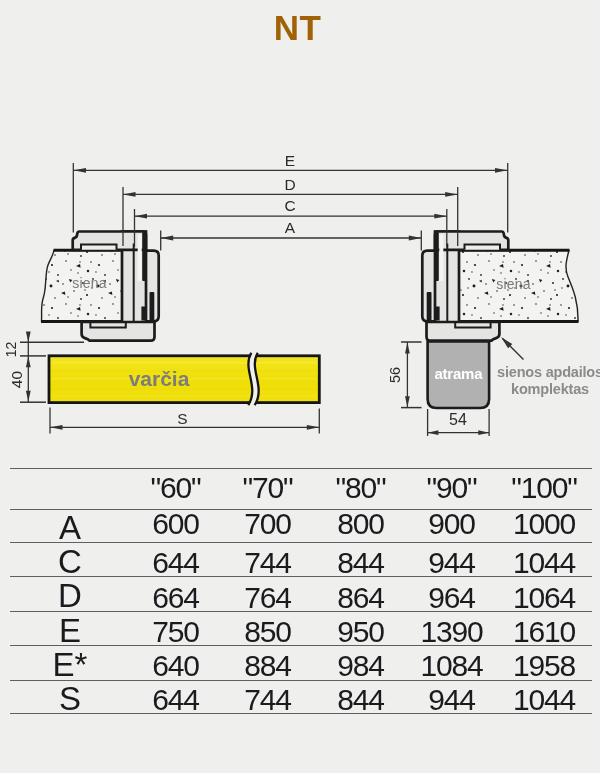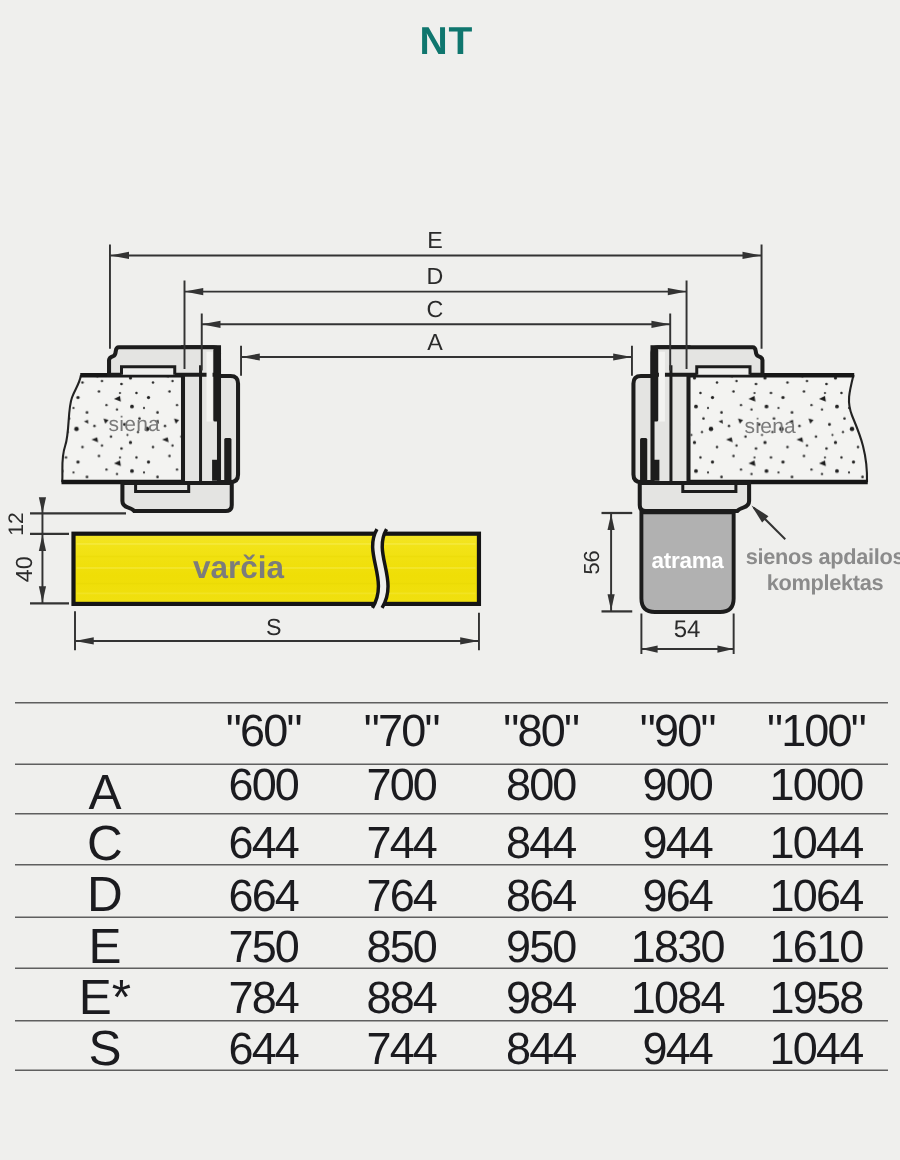"NT" #title { color: #0f766e -> #a16207; font-size: 26px -> 35px }
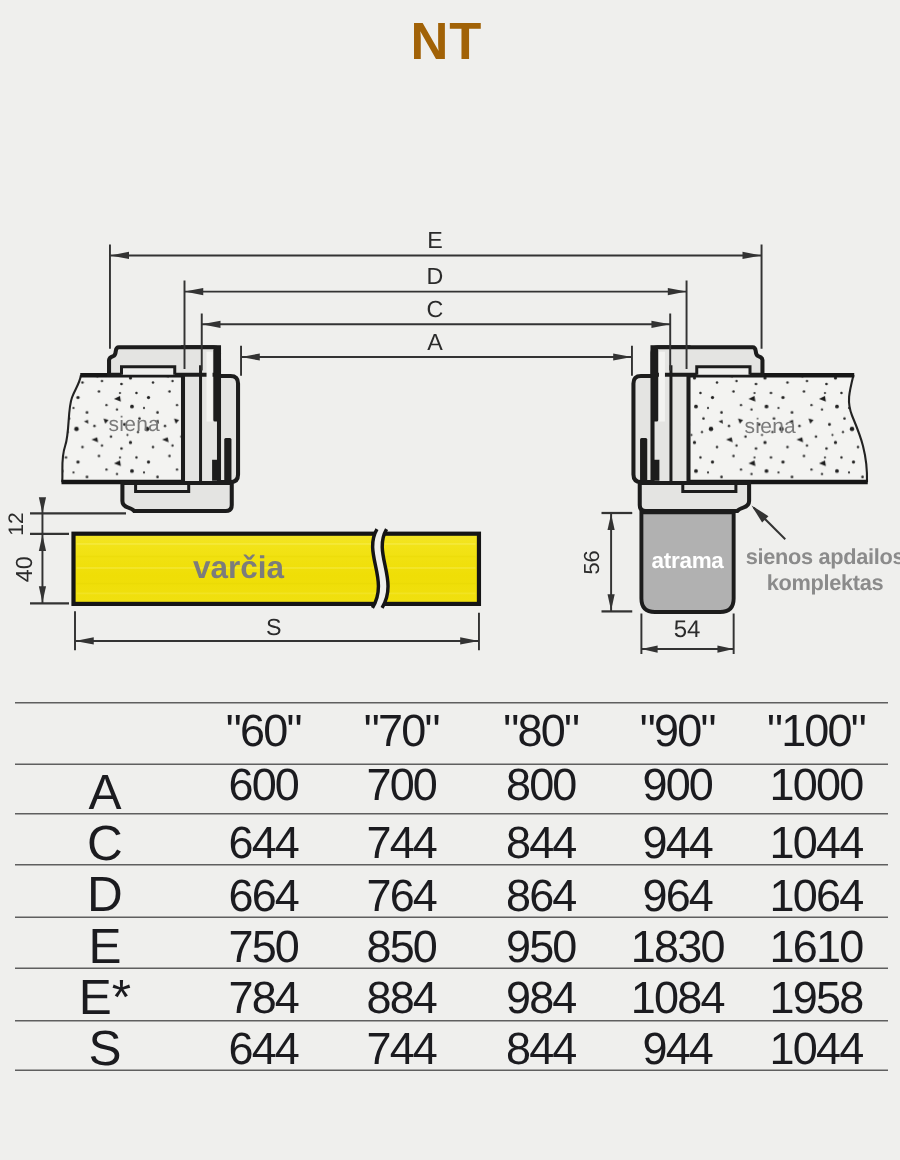"1830" span.c4 { text: 1830 -> 1390 }
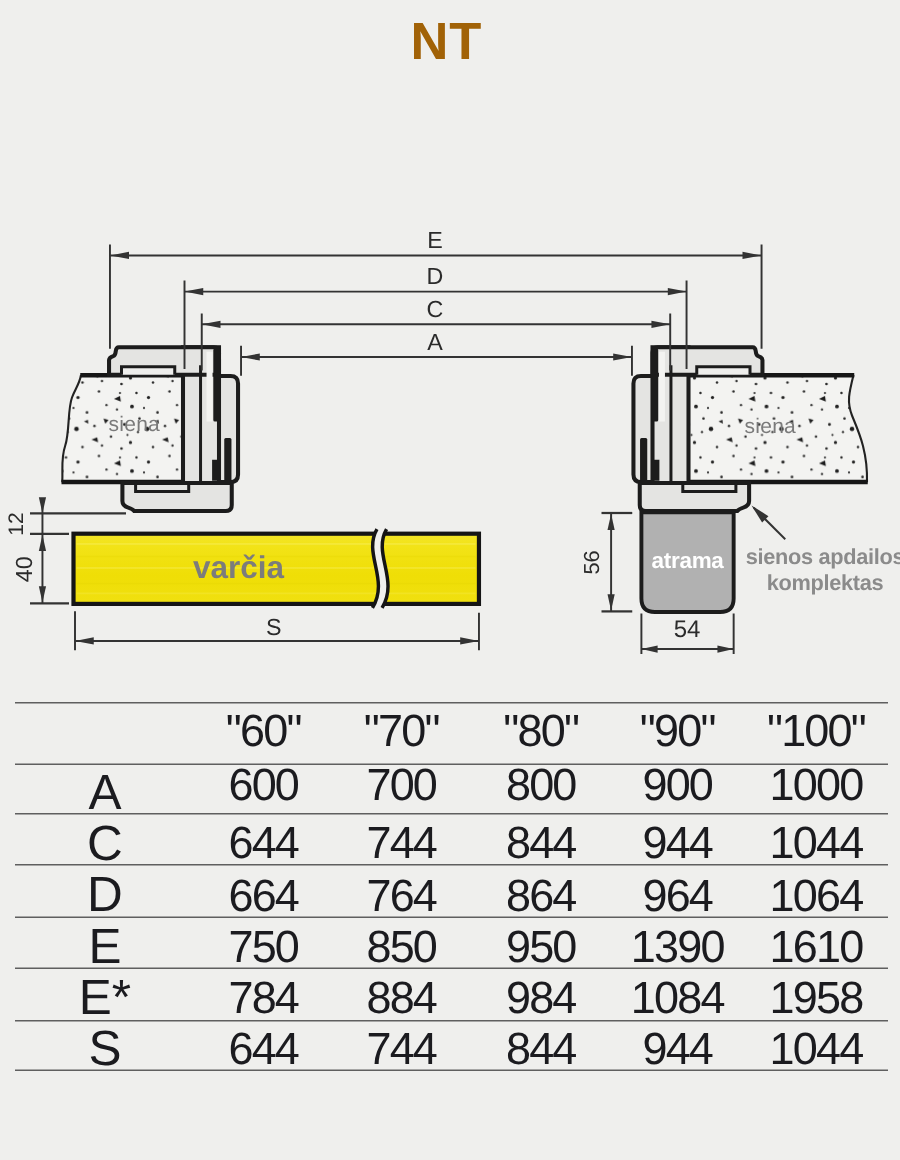"784" span.c1 { text: 784 -> 640 }
